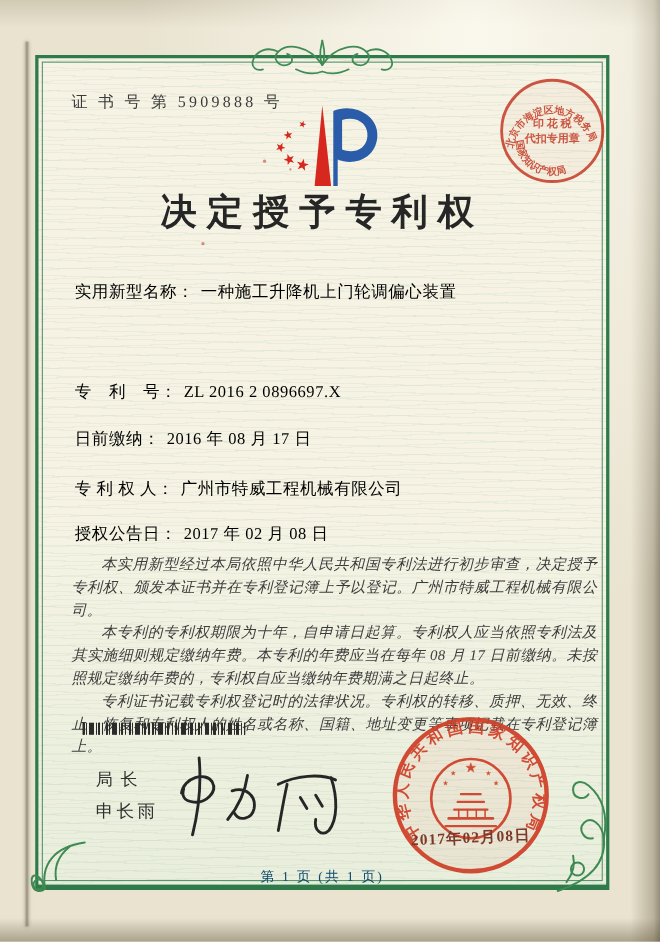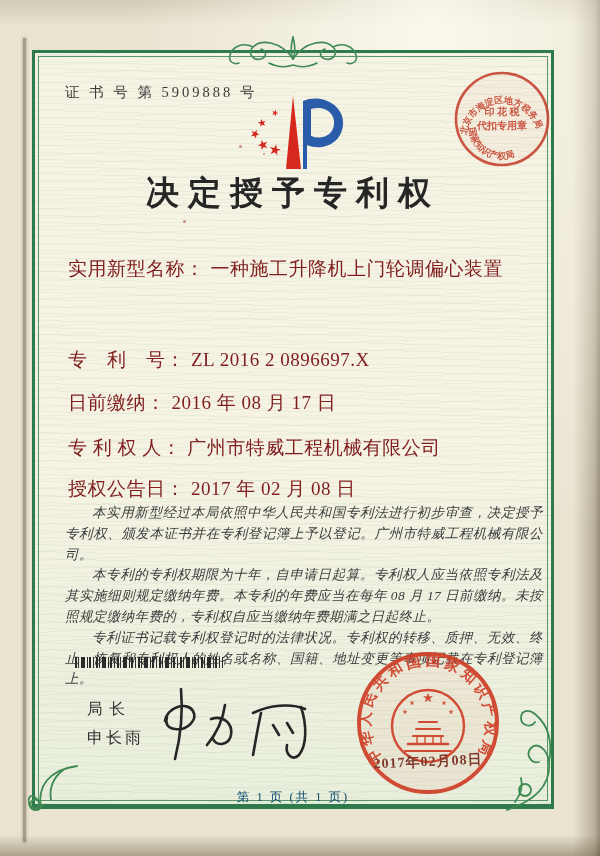"实用新型名称： 一种施工升降机上门轮调偏心装置" .field { color: #7f1d1d -> #000000; font-size: 19px -> 15px }
